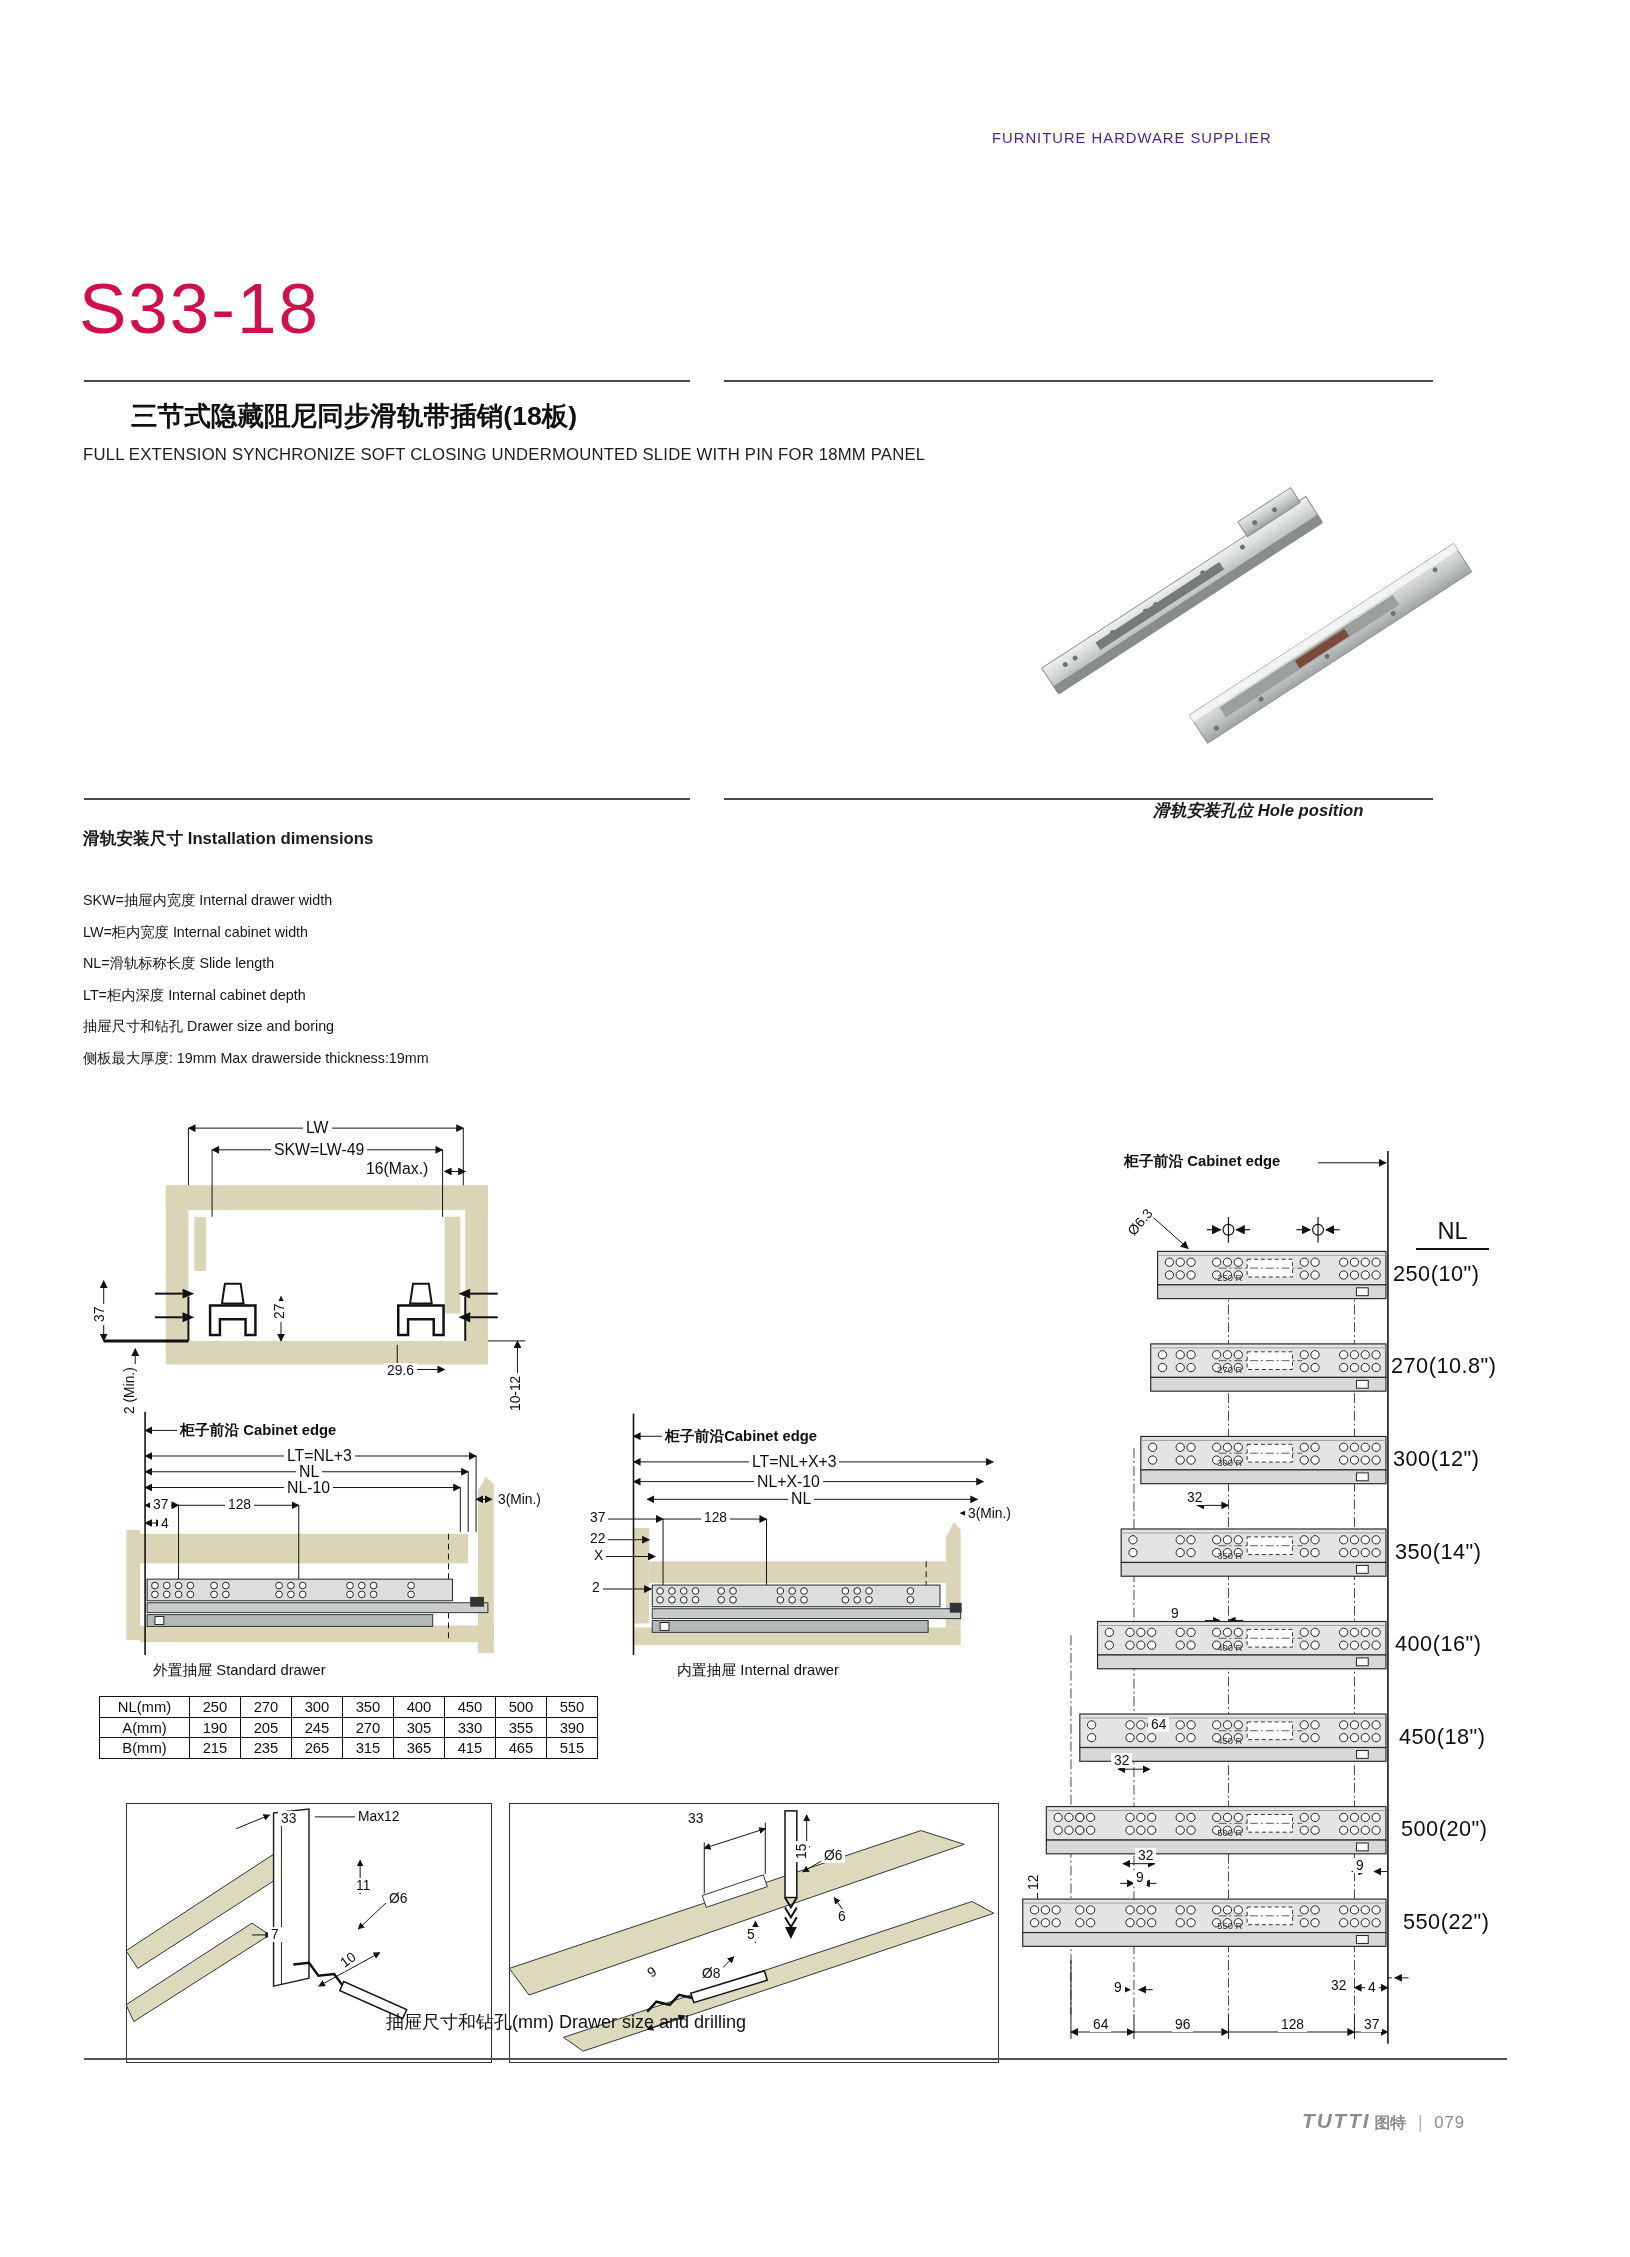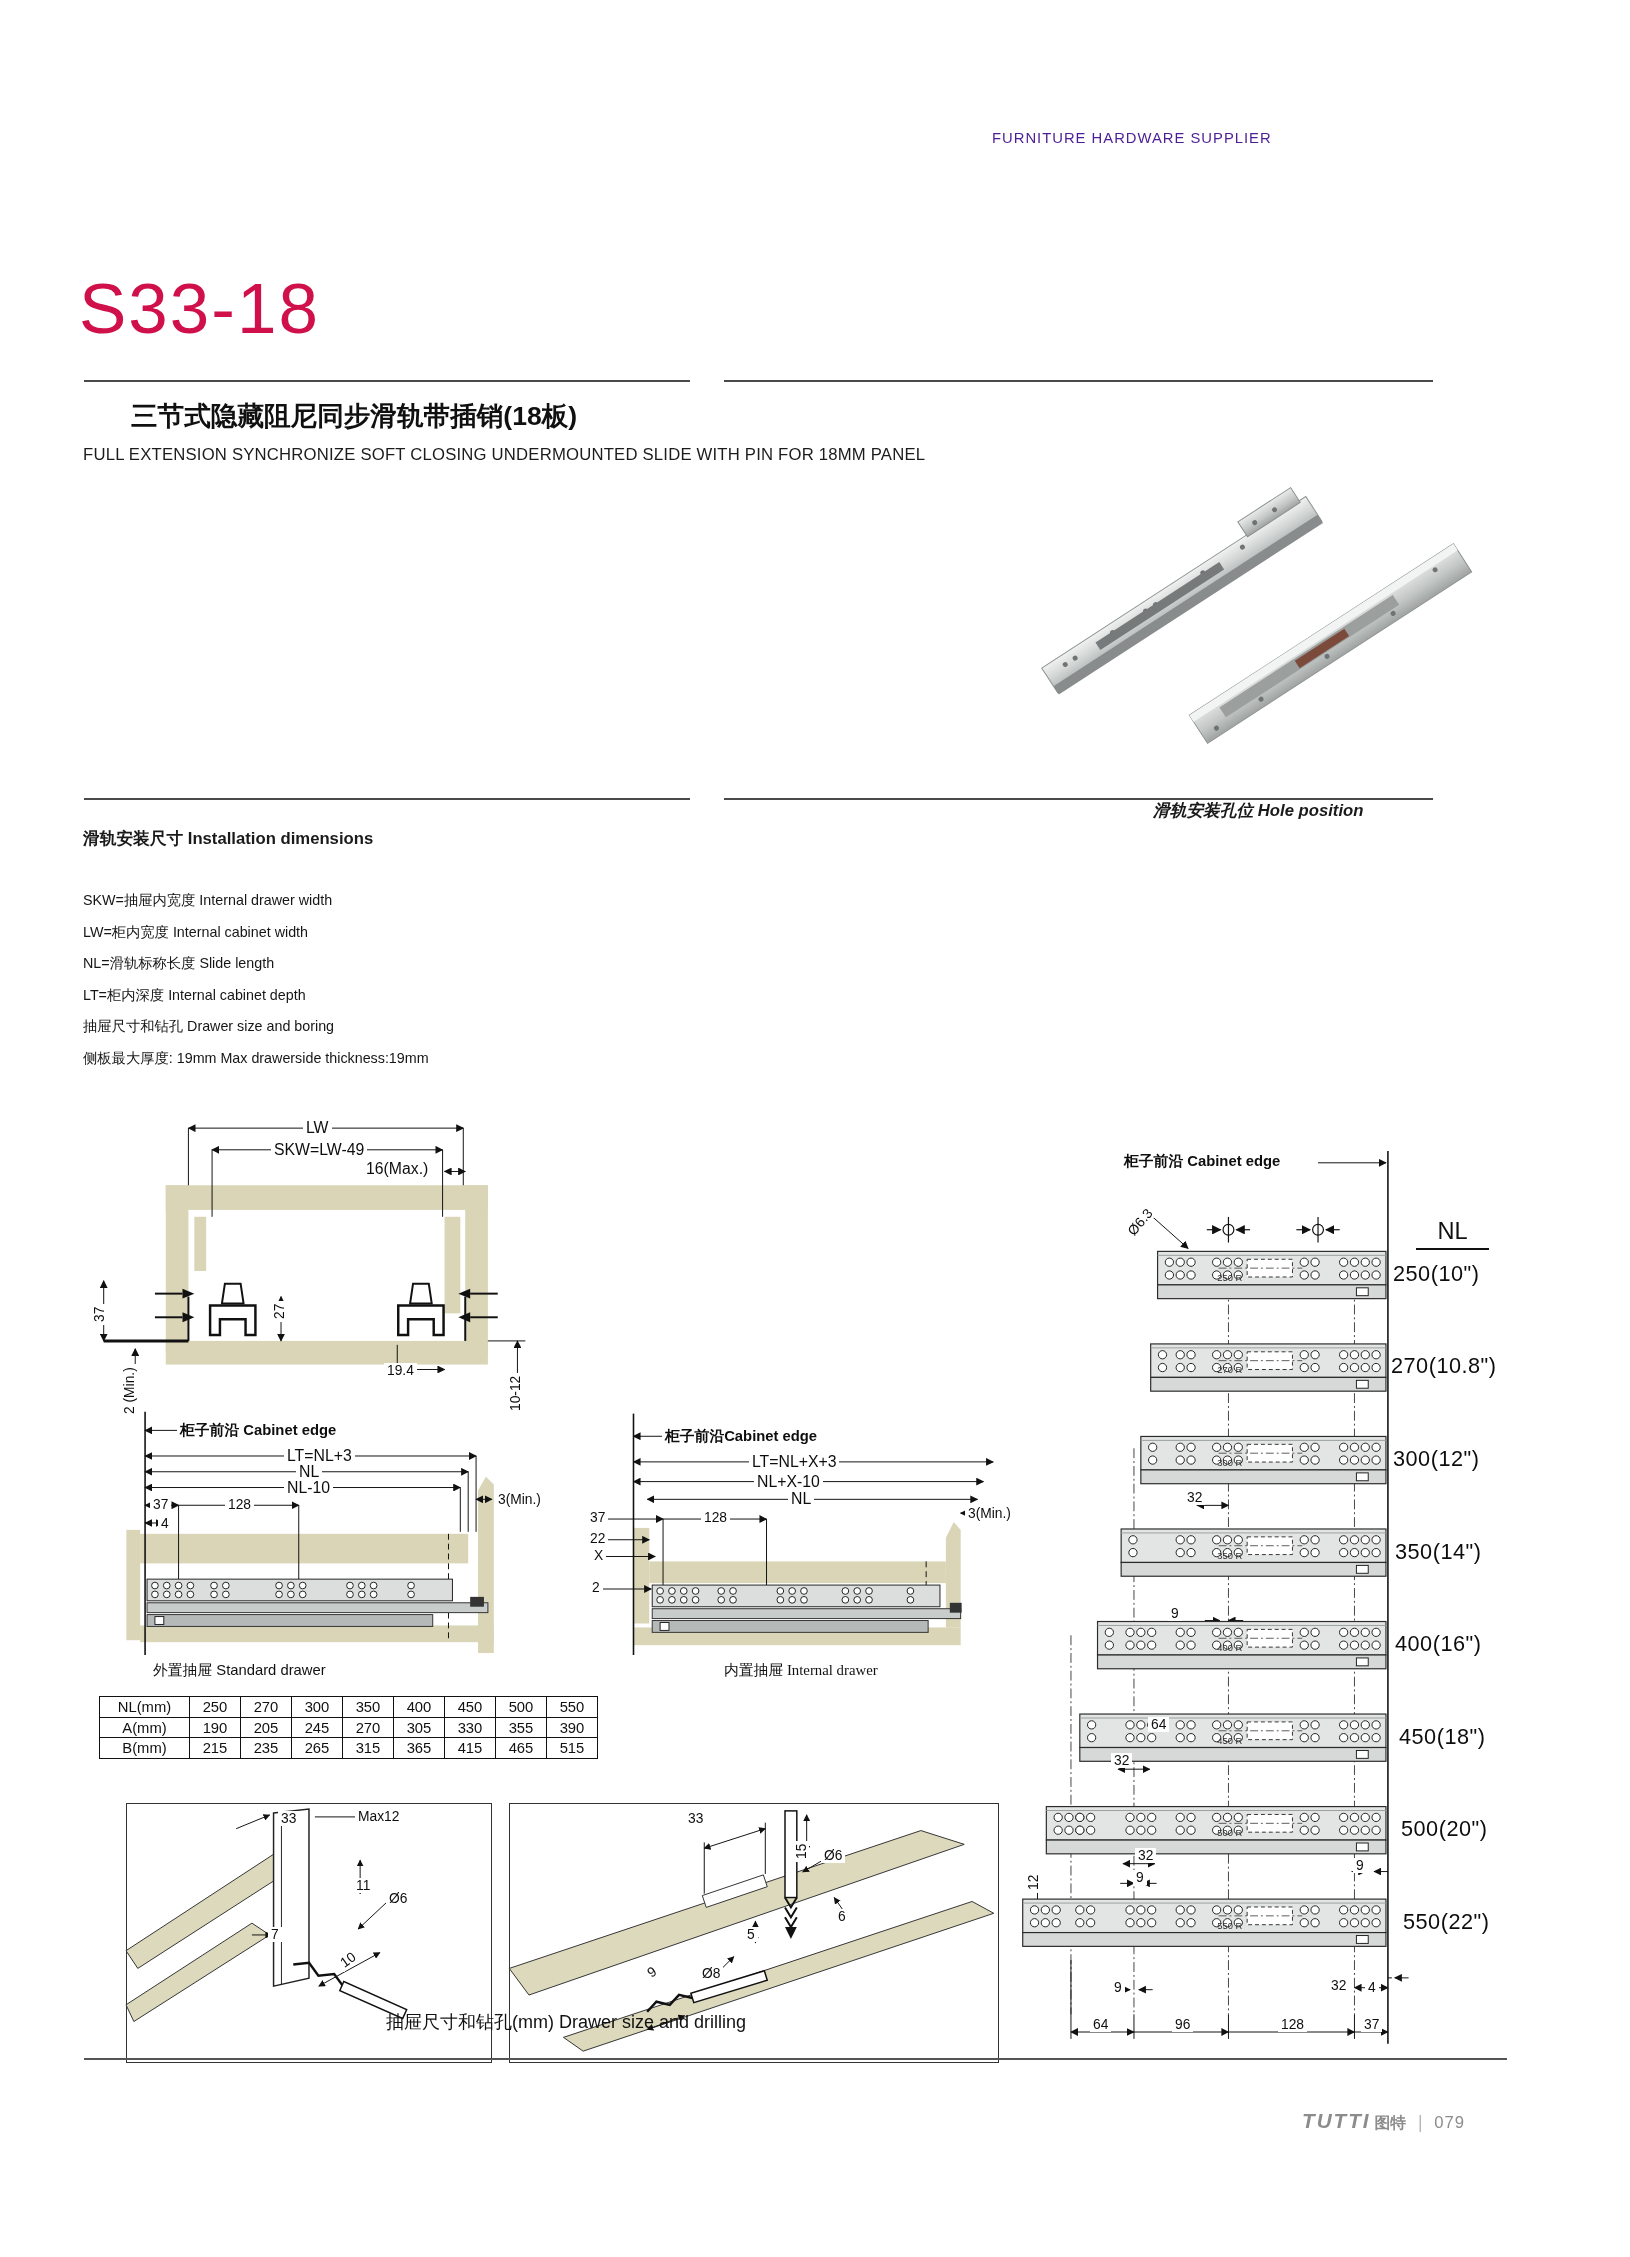"19.4" span.dim { text: 19.4 -> 29.6 }
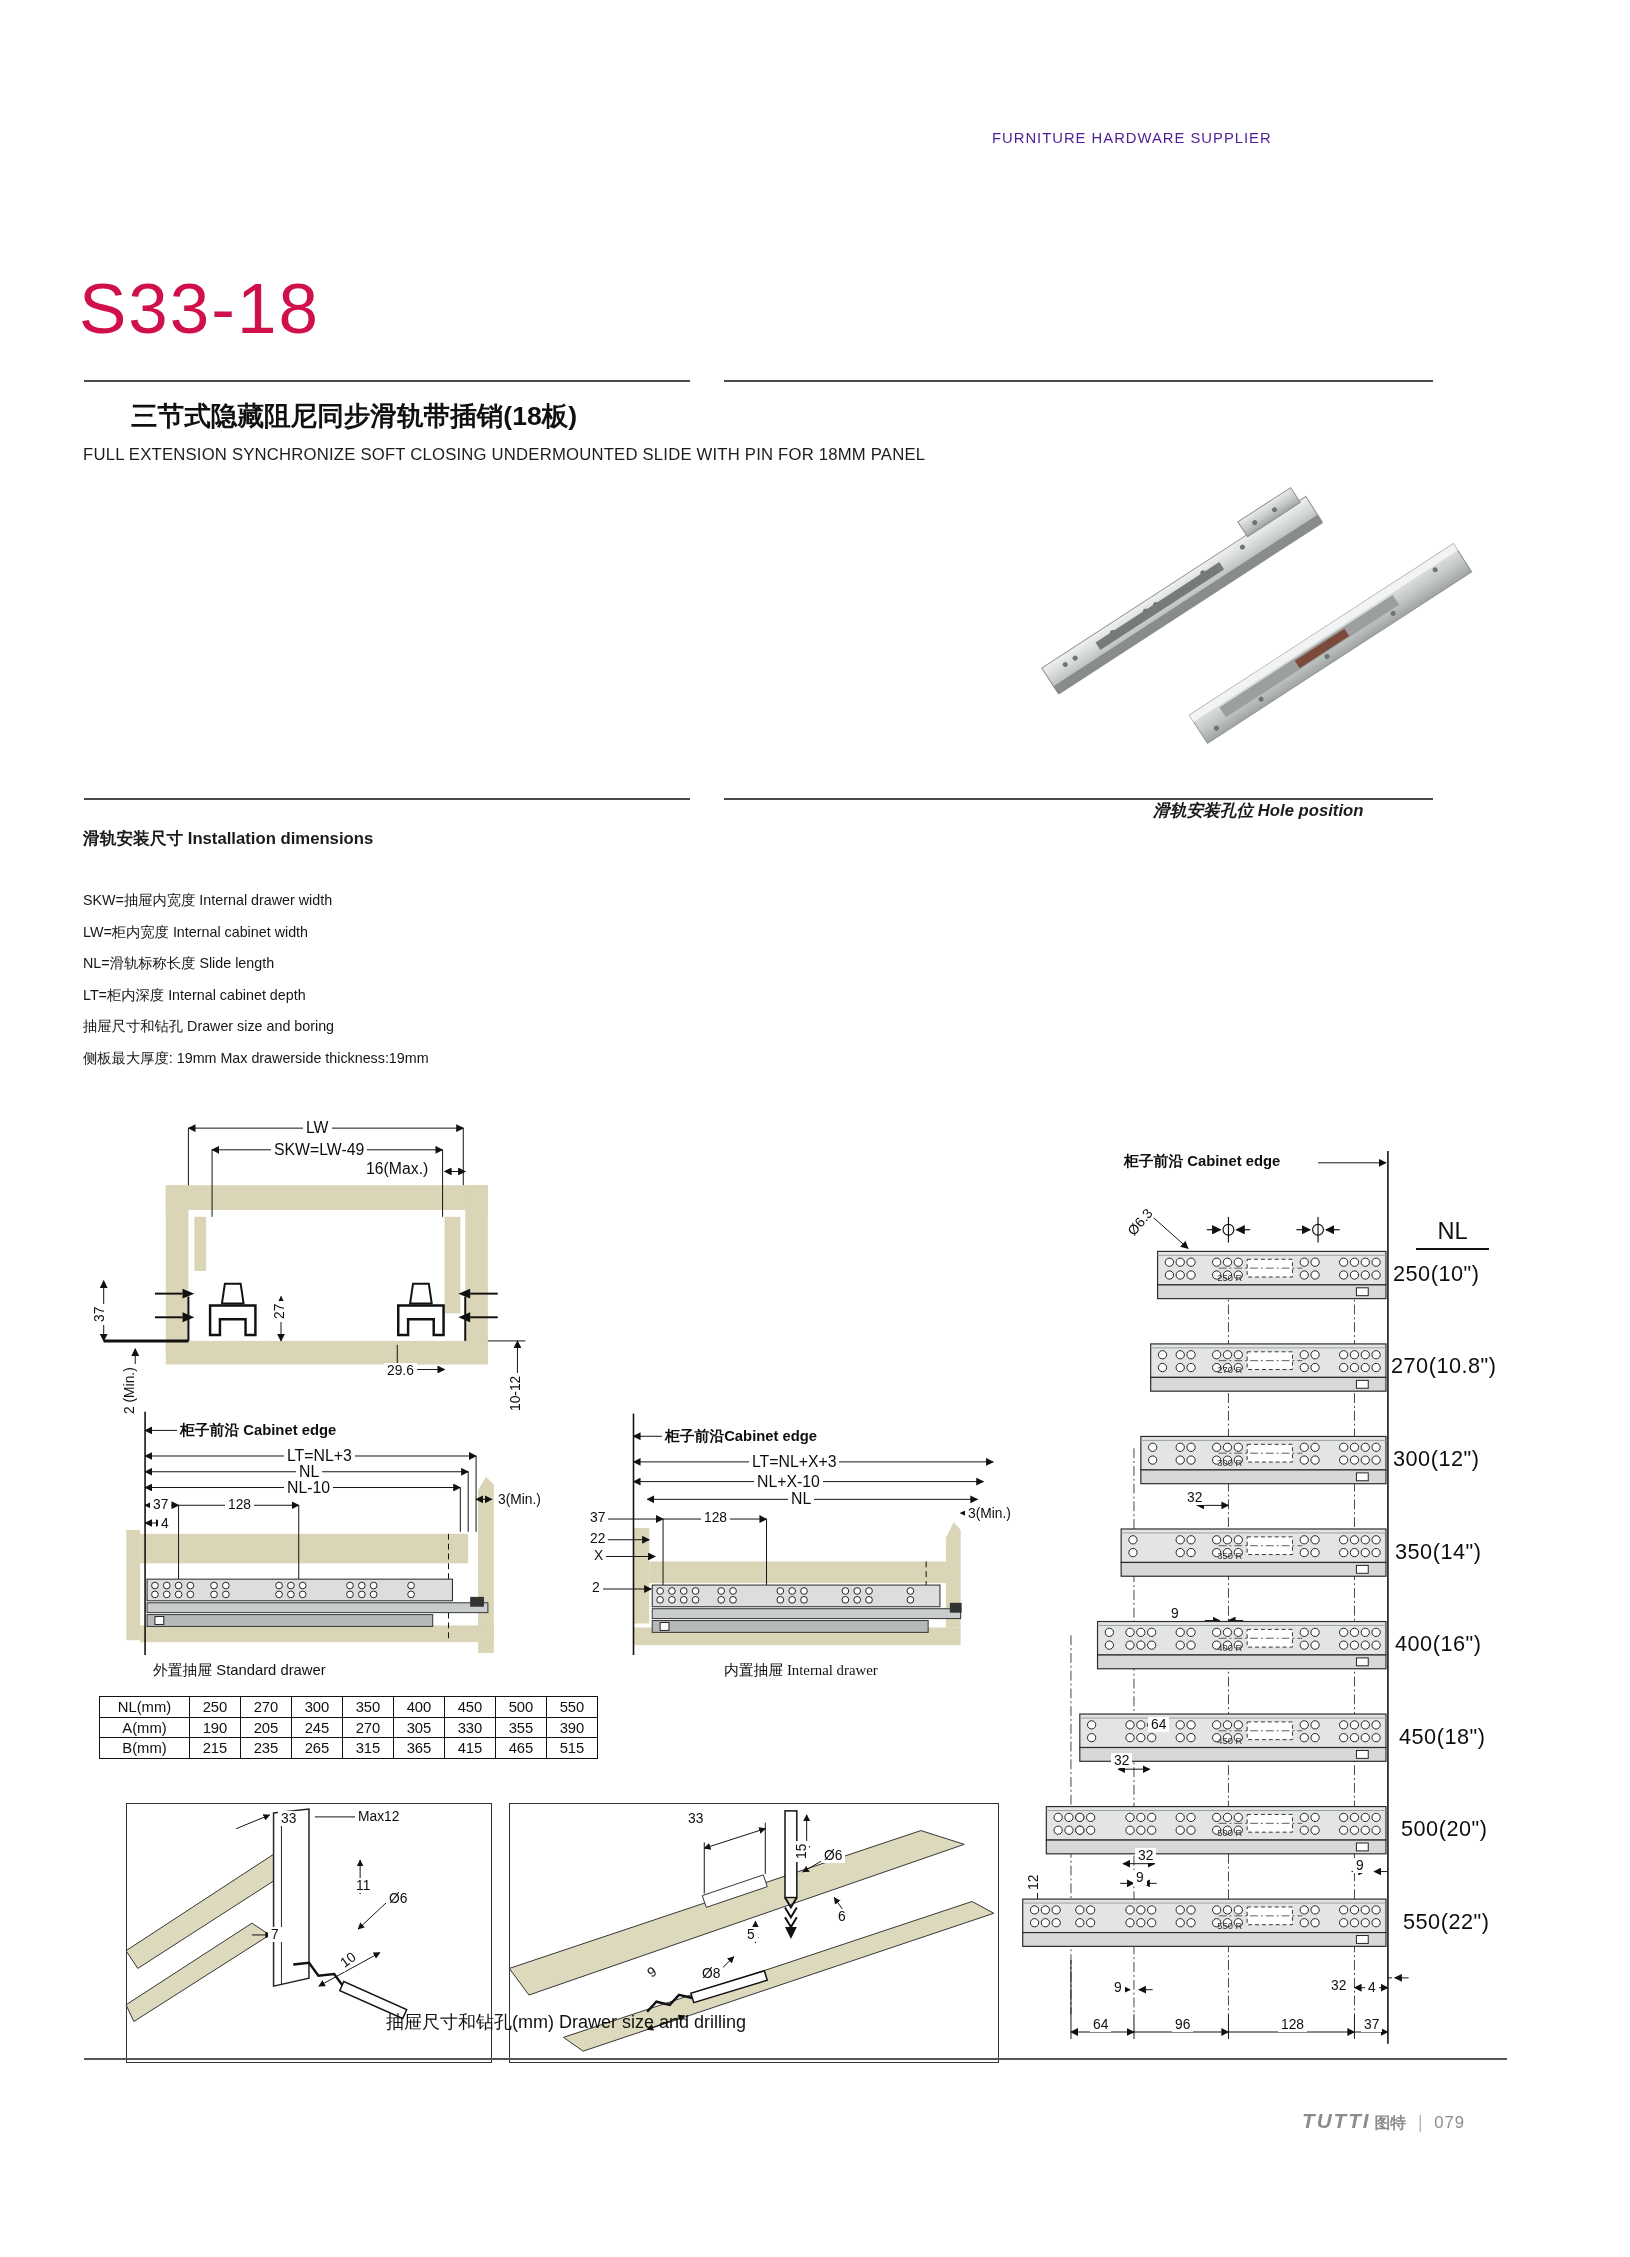"内置抽屉 Internal drawer" span.caption { font-family: Liberation Serif, serif -> none; left: 724px -> 677px }
